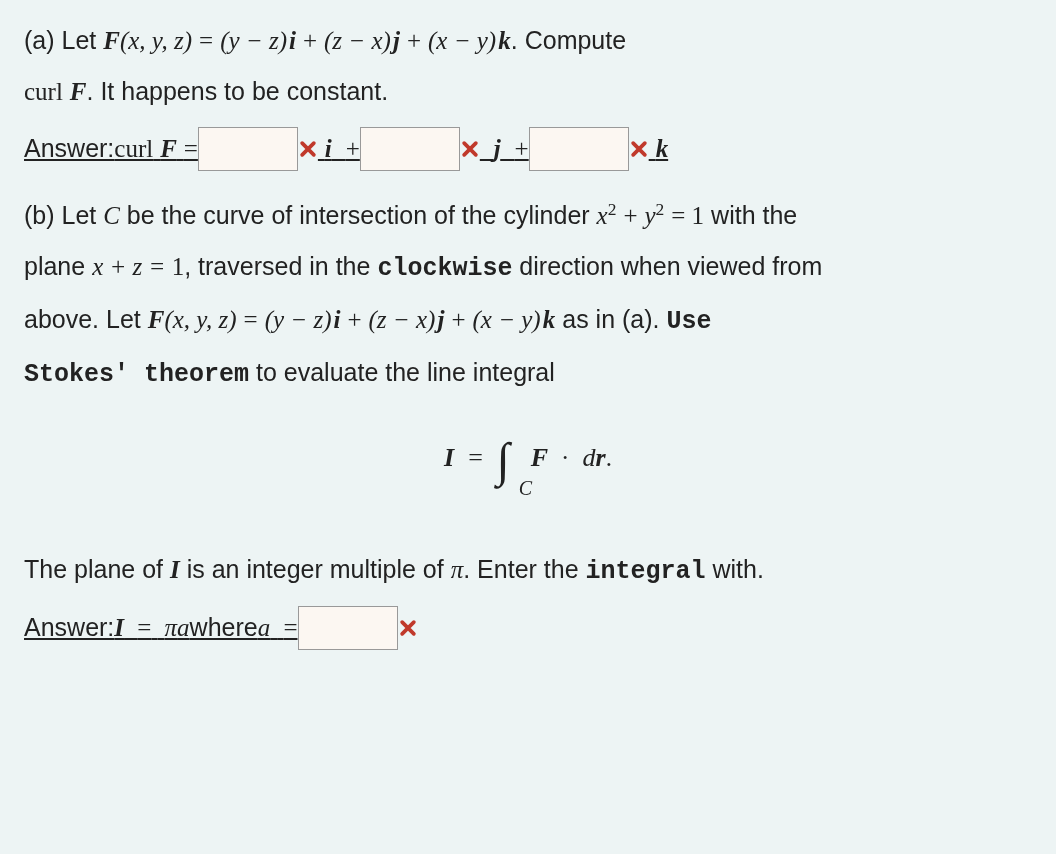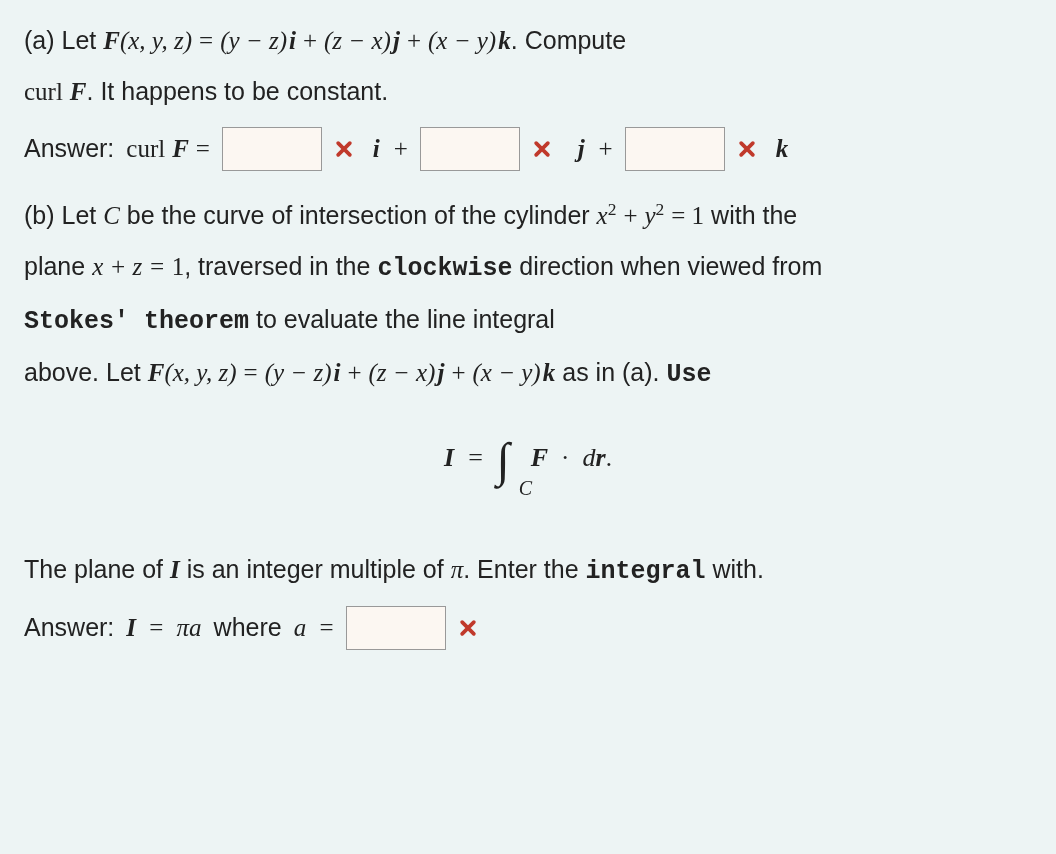"Answer:" .answer-line { gap: 12px -> 0; text-decoration: none -> underline }
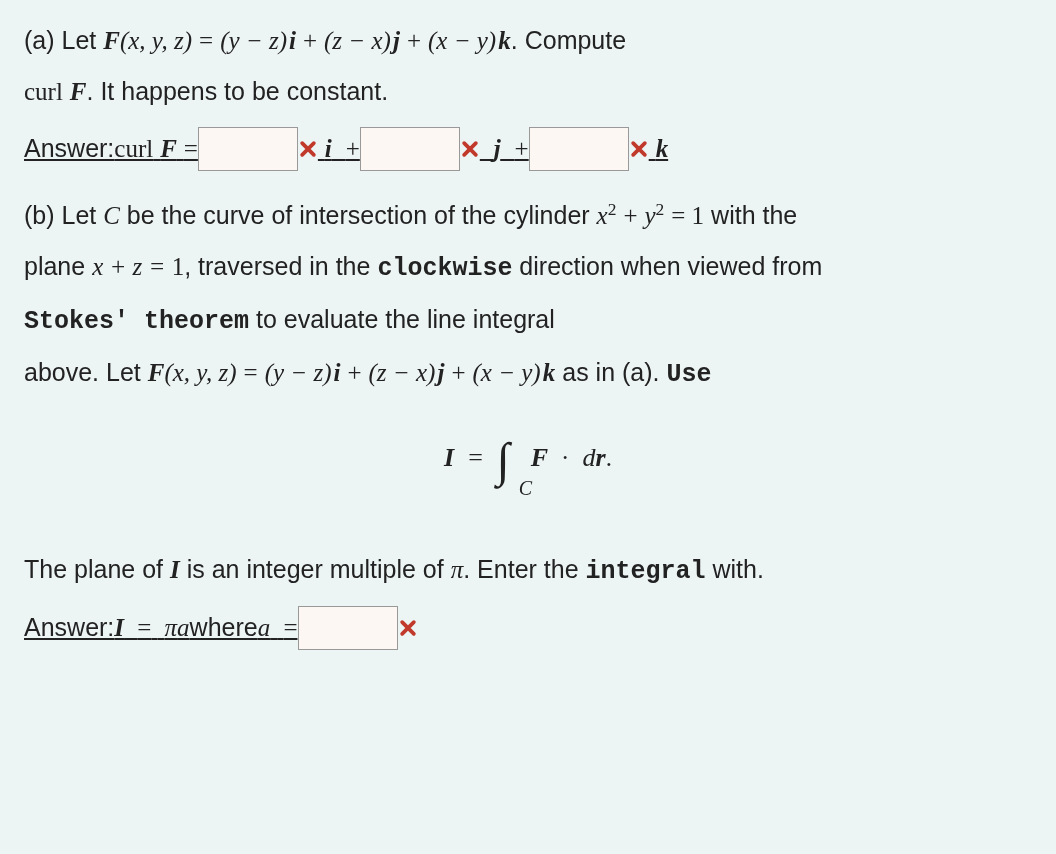"Stokes' theorem to evaluate the" p { order: before "above. Let F(x, y, z)" -> after "above. Let F(x, y, z)" }
